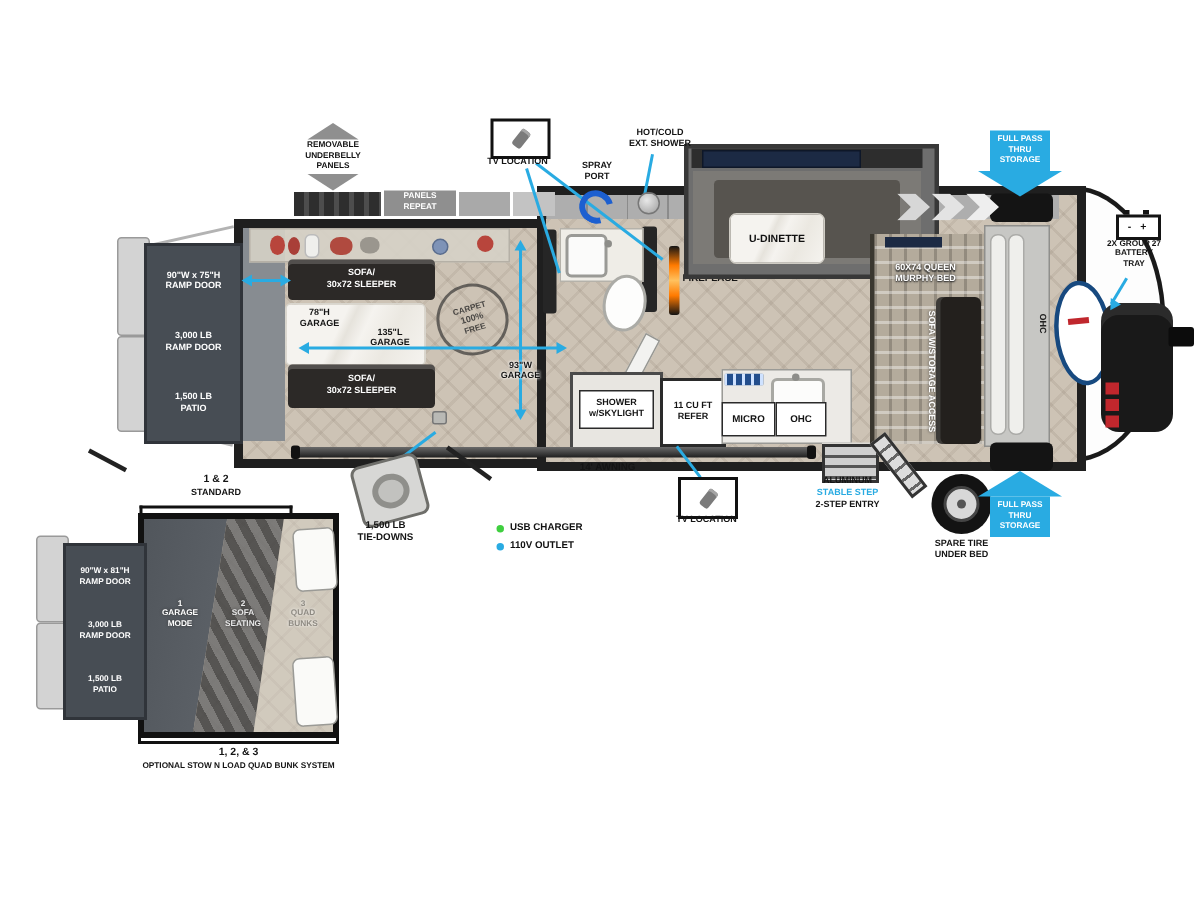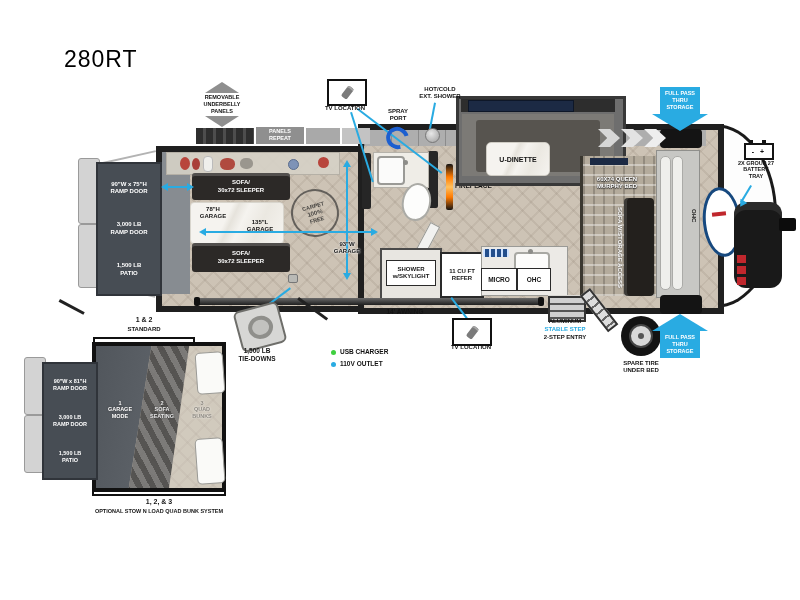"280RT" div.abs { html: <div>280RT</div> -> none }
